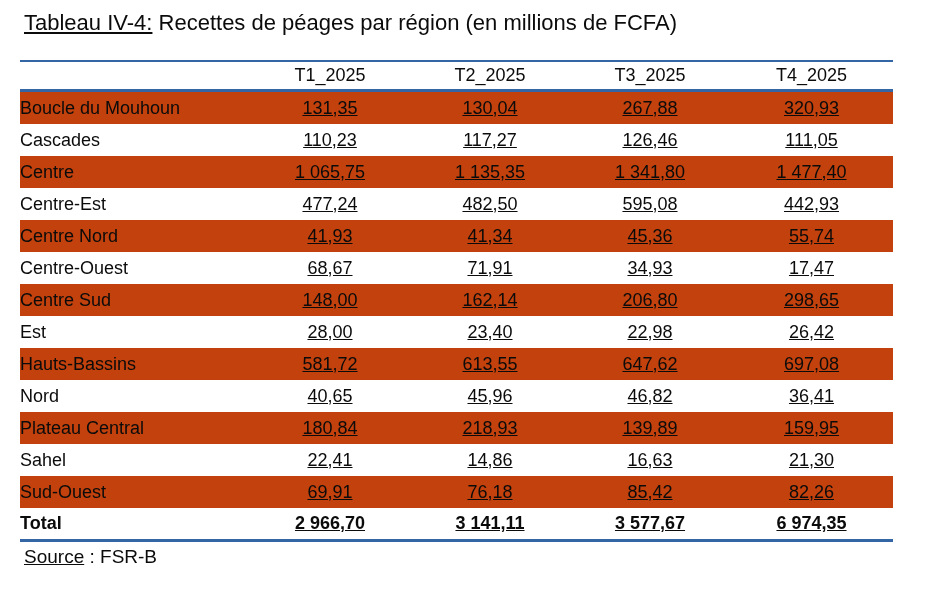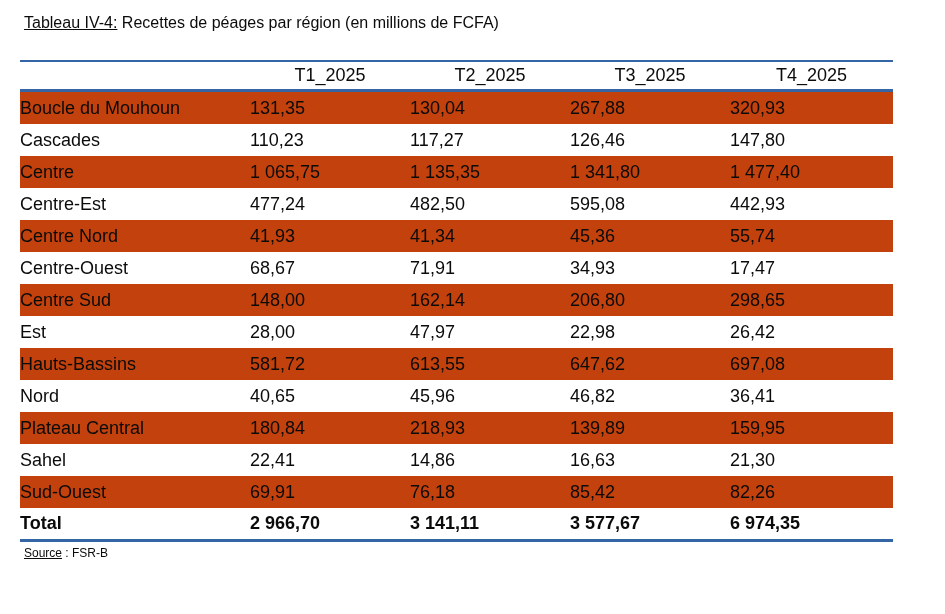"Tableau IV-4: Recettes de péages" .doc-title { font-size: 16px -> 22px }
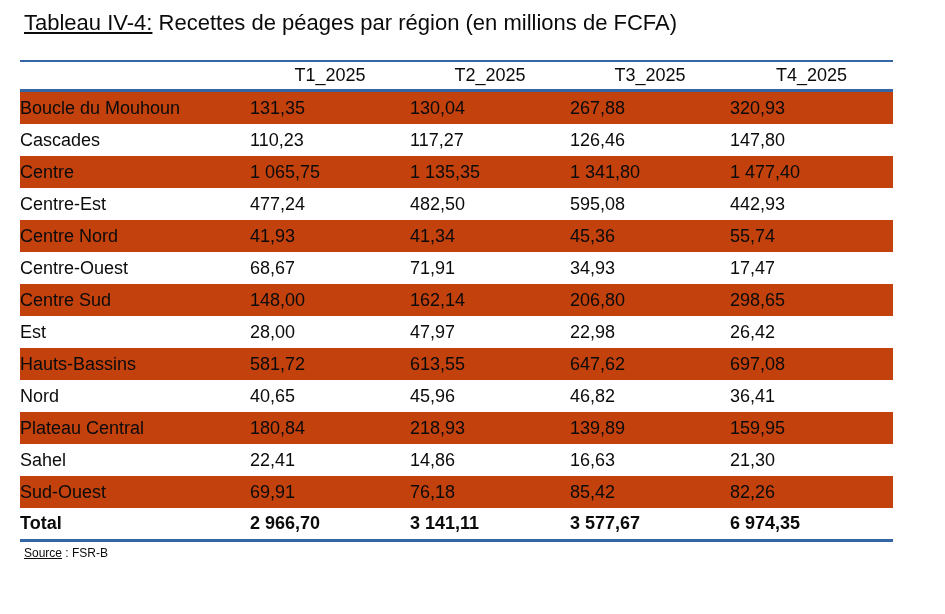"131,35" td.value-cell { text-align: none -> center; text-decoration: none -> underline }
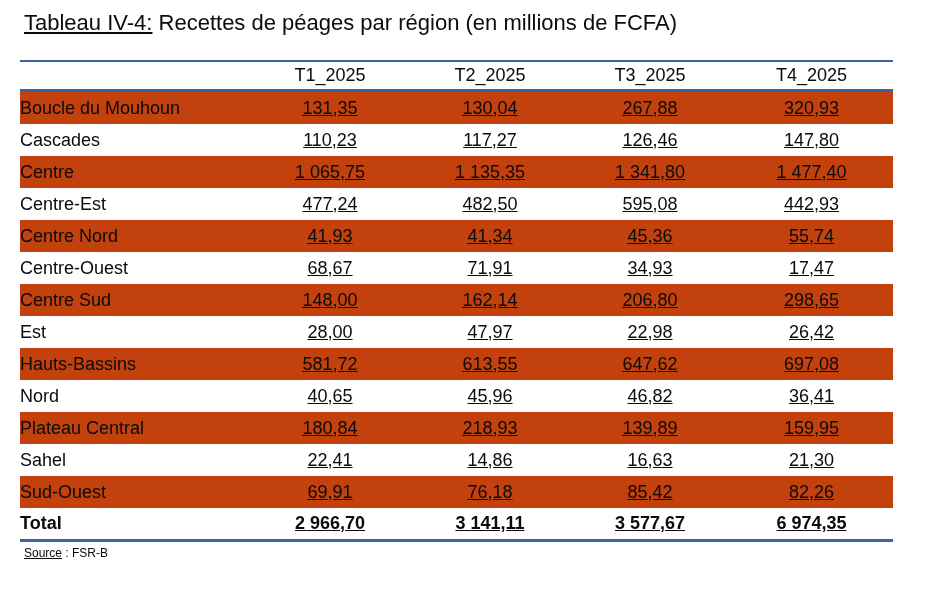"147,80" td.value-cell { text: 147,80 -> 111,05 }
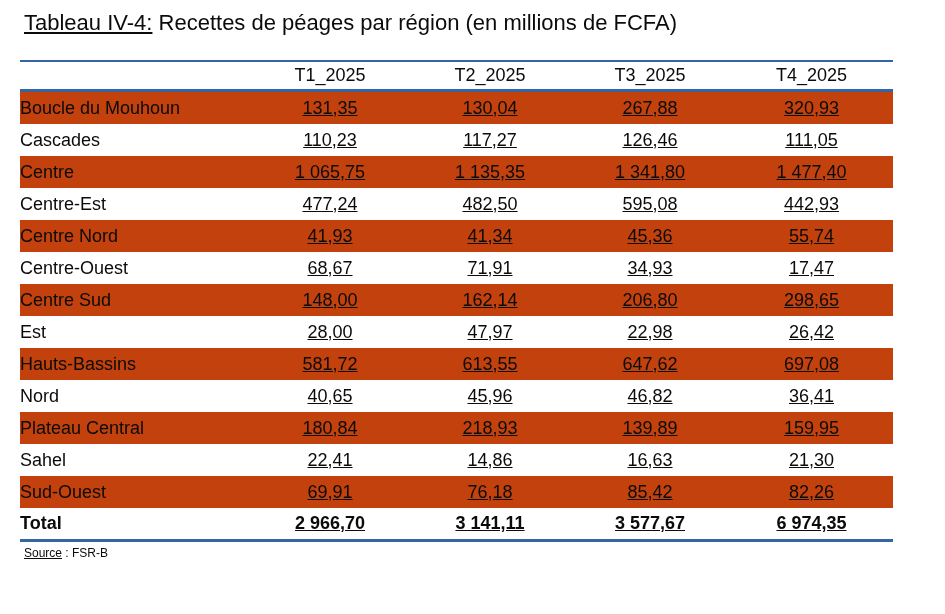"47,97" td.value-cell { text: 47,97 -> 23,40 }
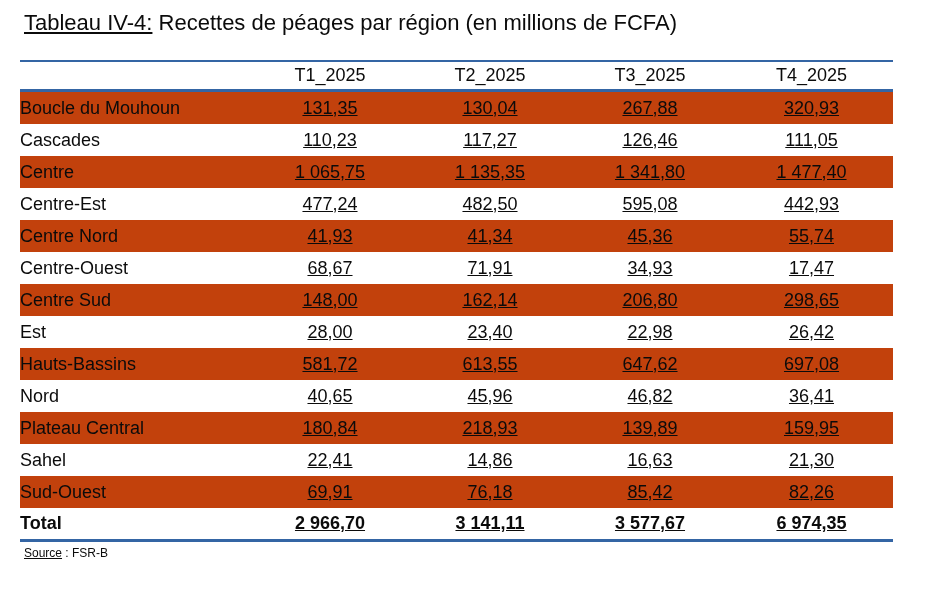"Source : FSR-B" .source-line { font-size: 12px -> 19px }
